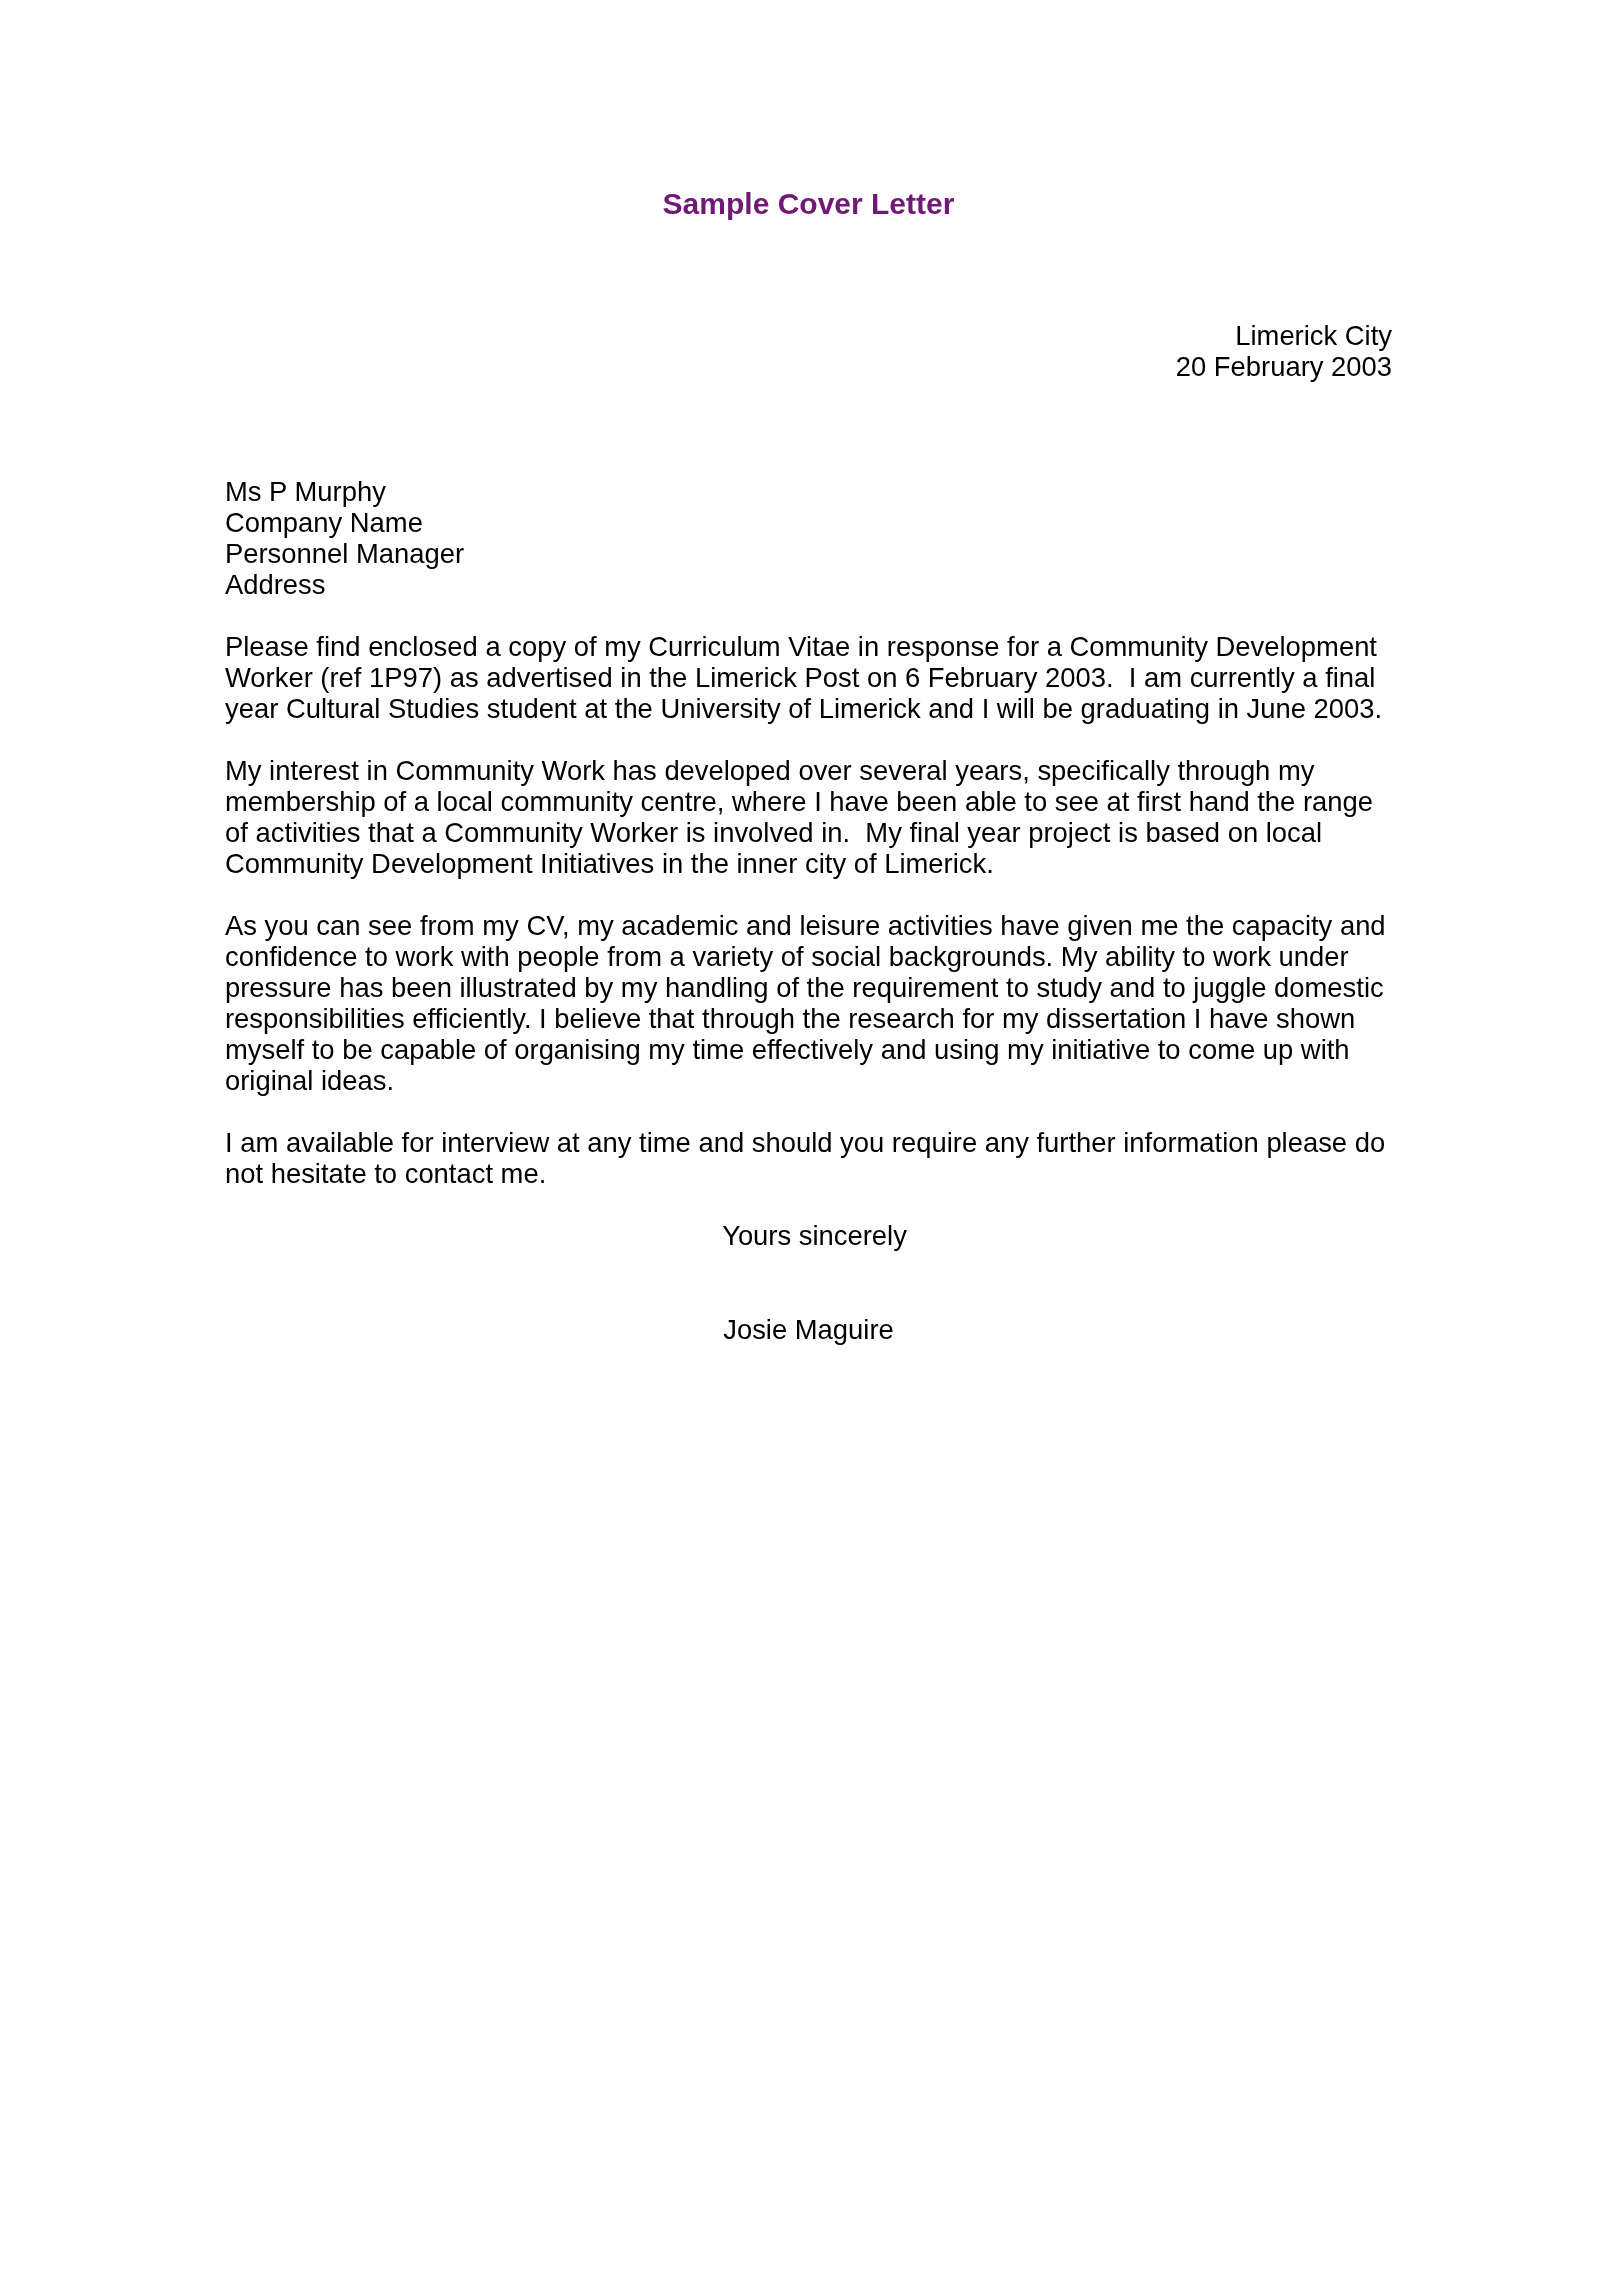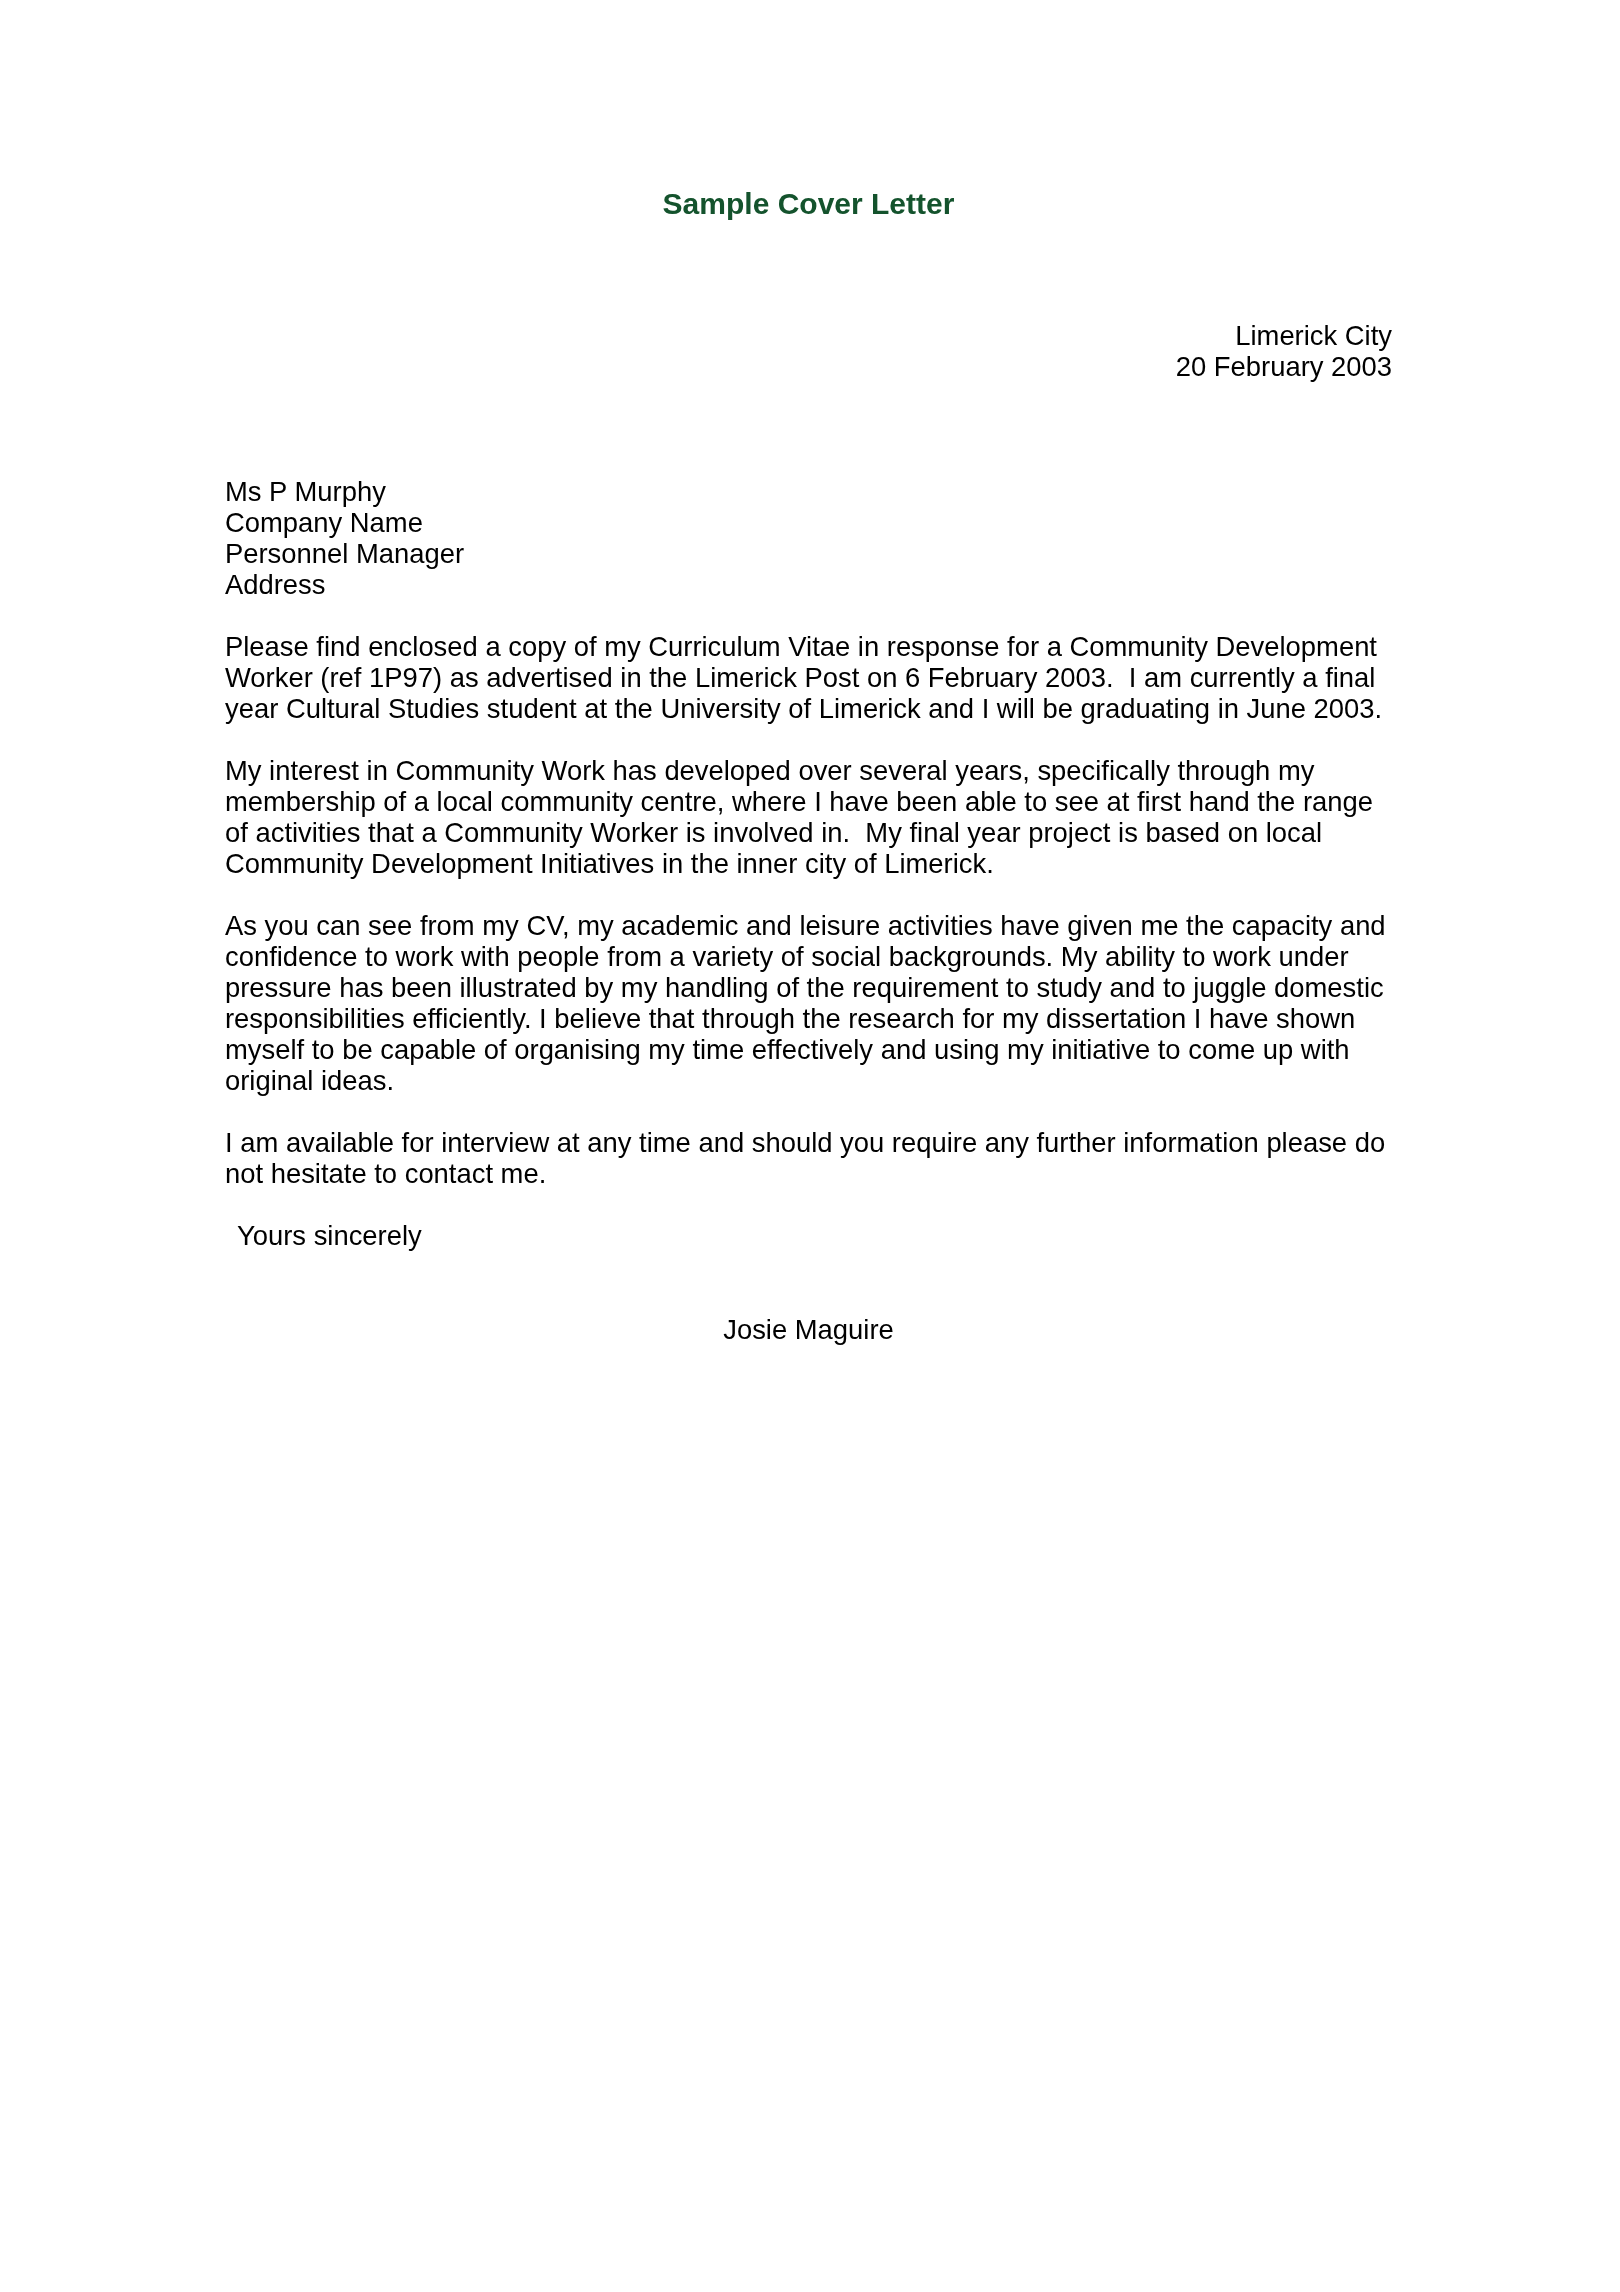"Sample Cover Letter" h1.title { color: #14532d -> #701a75 }
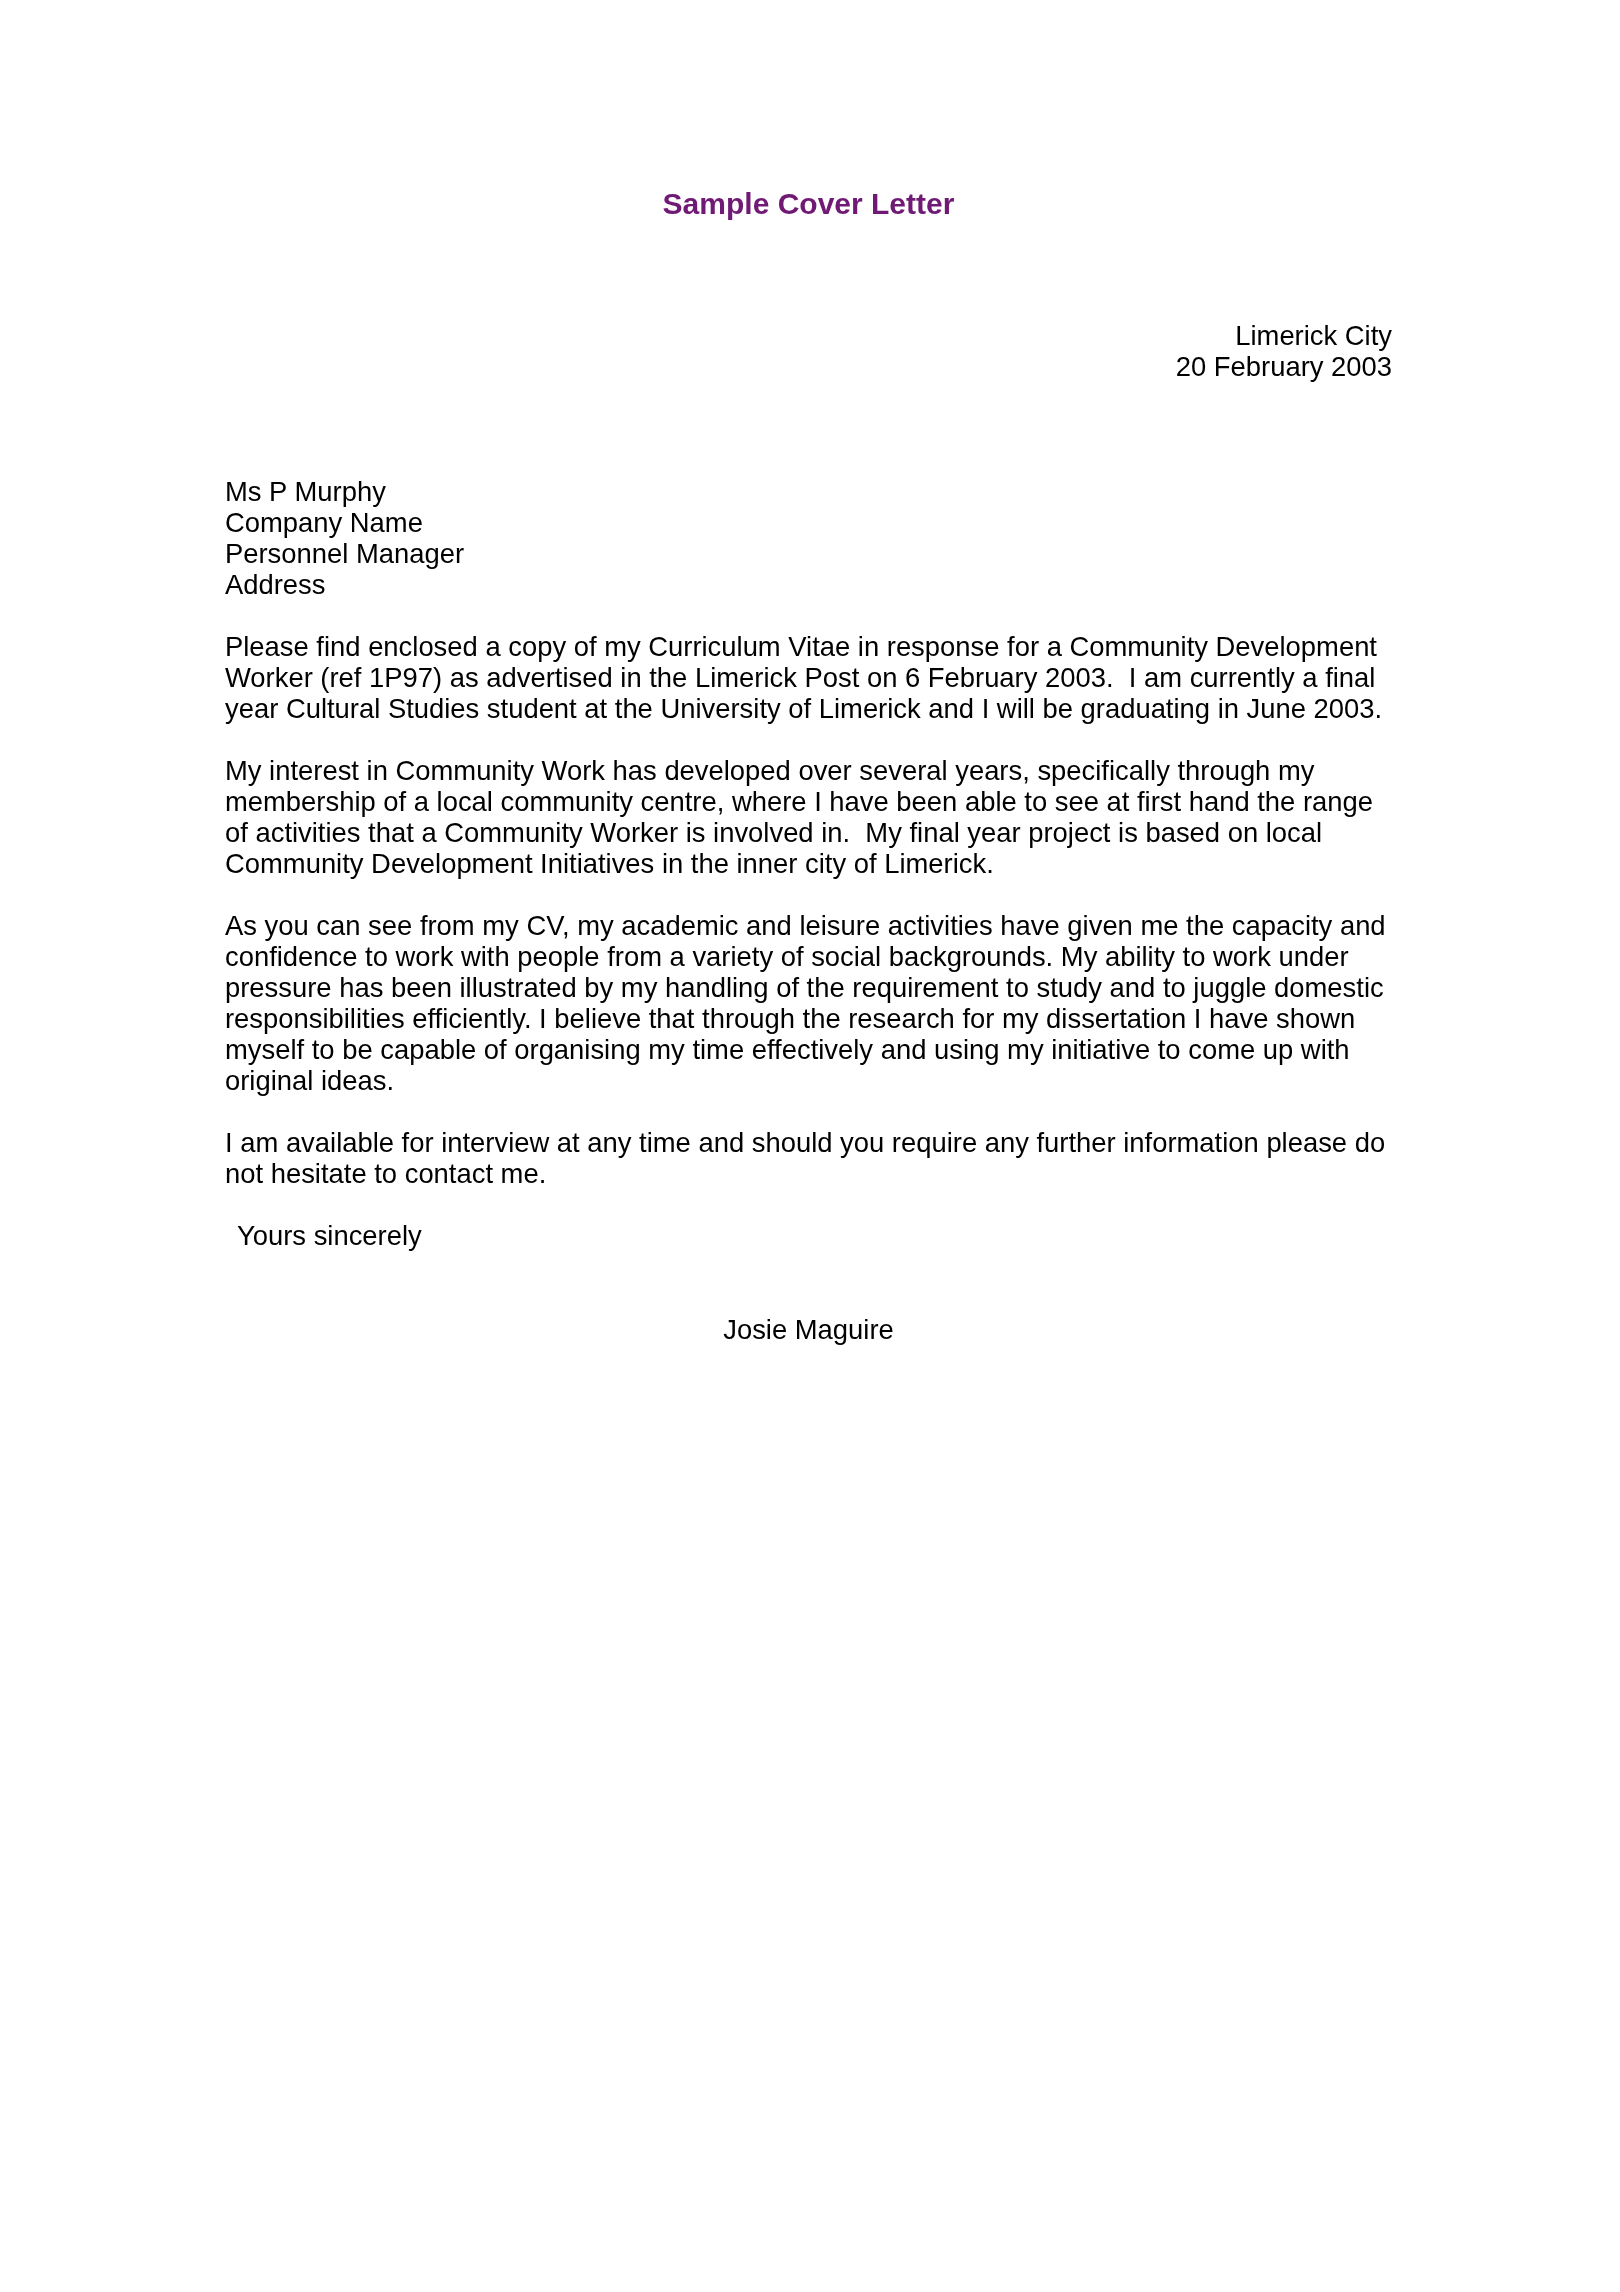"Yours sincerely" .closing { text-align: none -> center }
